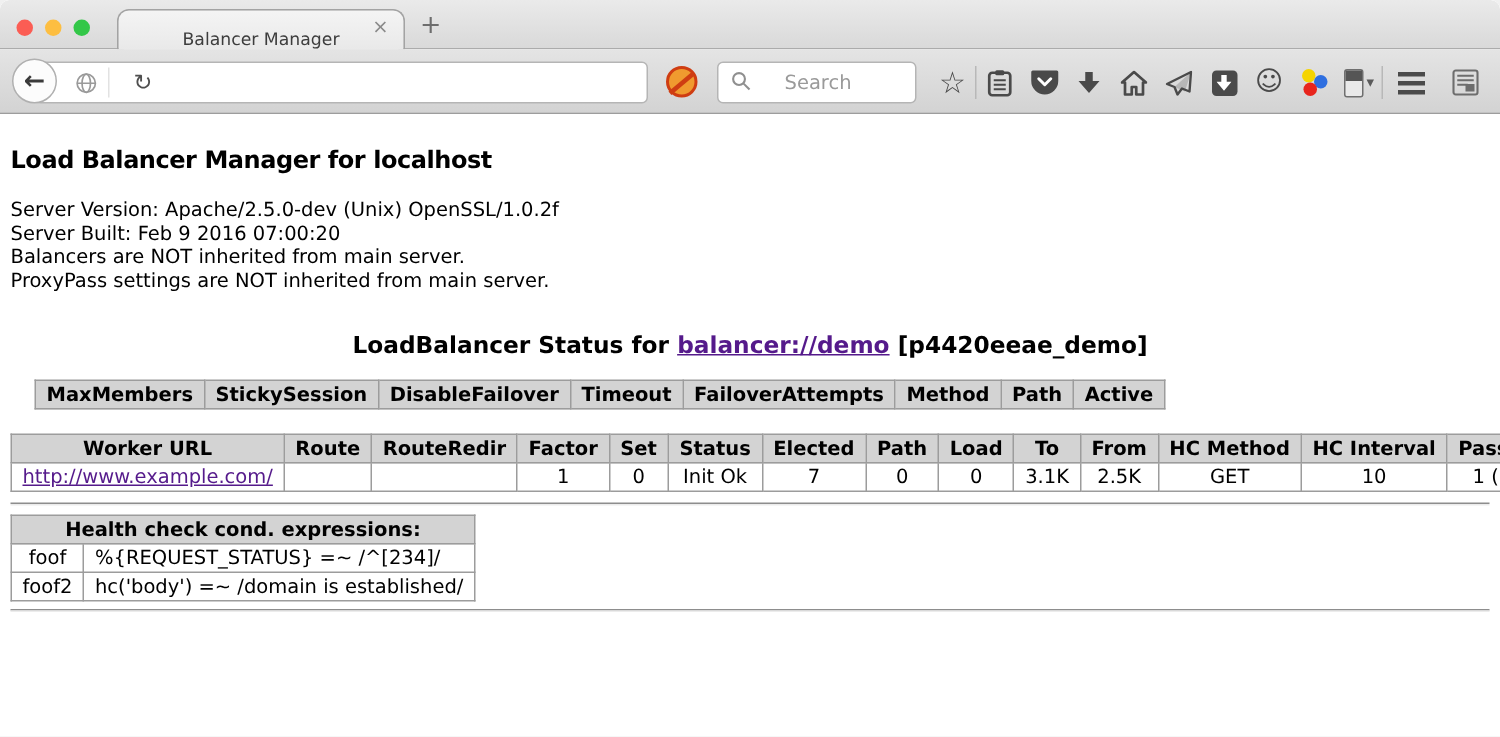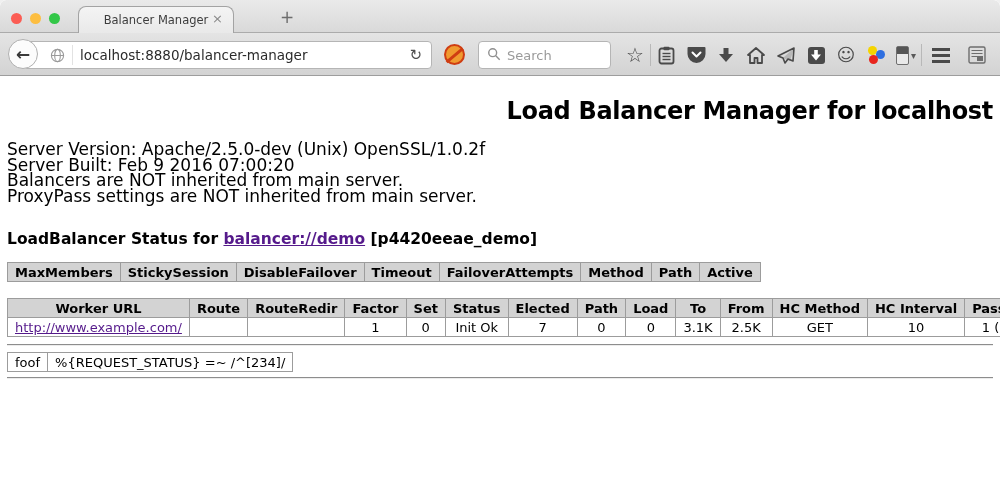"Balancer Manager" .tab { align-items: center -> flex-end; width: 156px -> 192px }
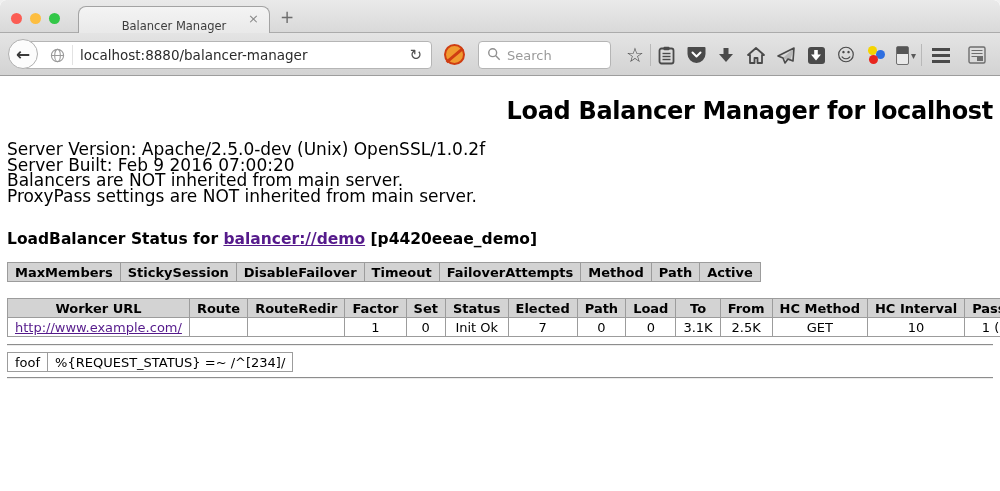"localhost:8880/balancer-manager" span.url-text { html: <span>localhost:8880/balancer-manager</span> -> none }
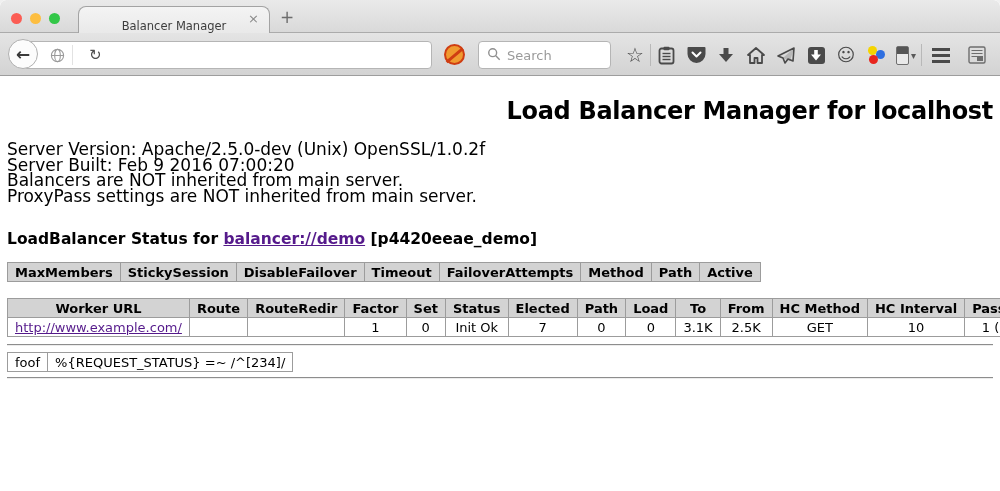"Search" .searchbar { gap: 6px -> 22px }
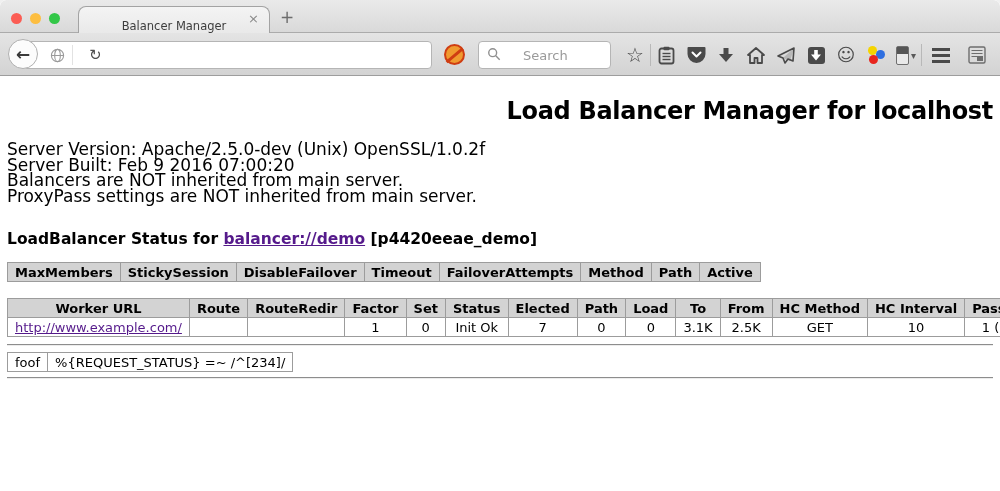"Load Balancer Manager for localhost" .content h1 { font-size: 24px -> 16px; text-align: right -> none }
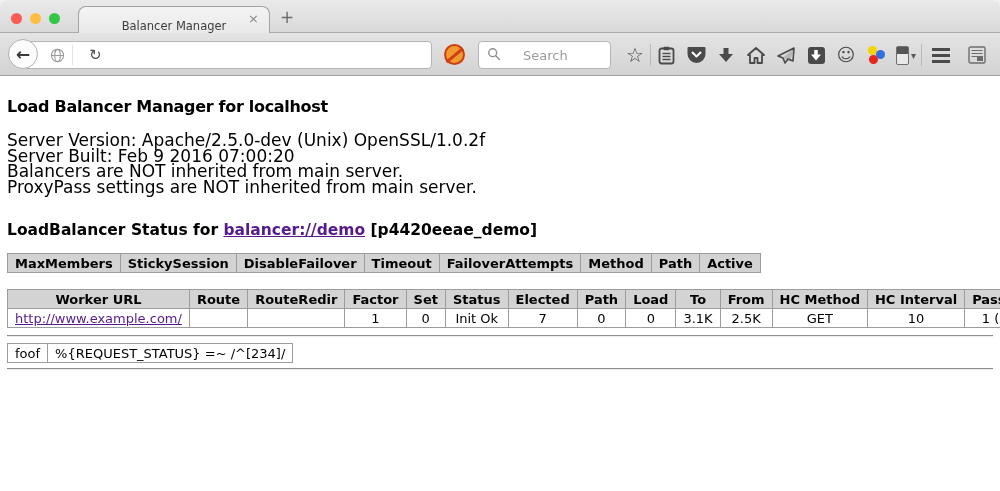"Server Version: Apache/2.5.0-dev (Unix)" .info { font-size: 17px -> 13px }
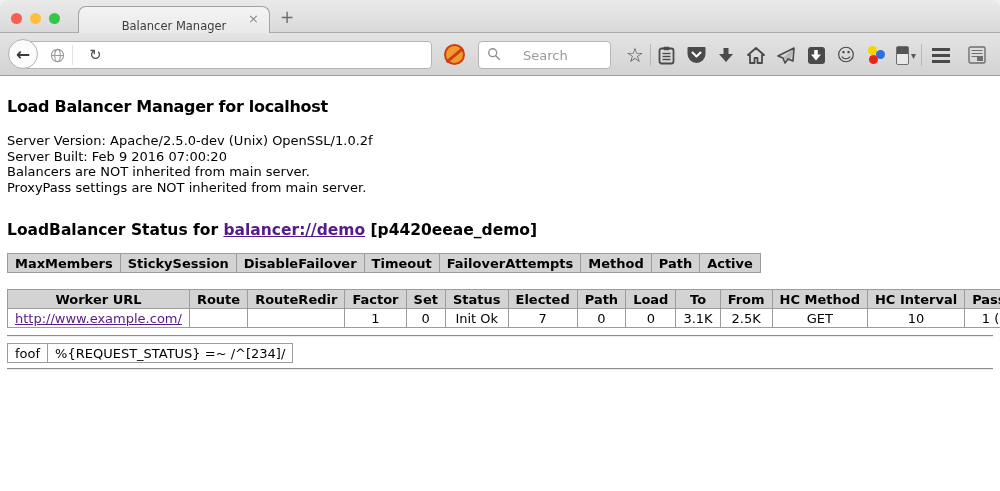"LoadBalancer Status for balancer://demo" .status-heading { text-align: none -> center }
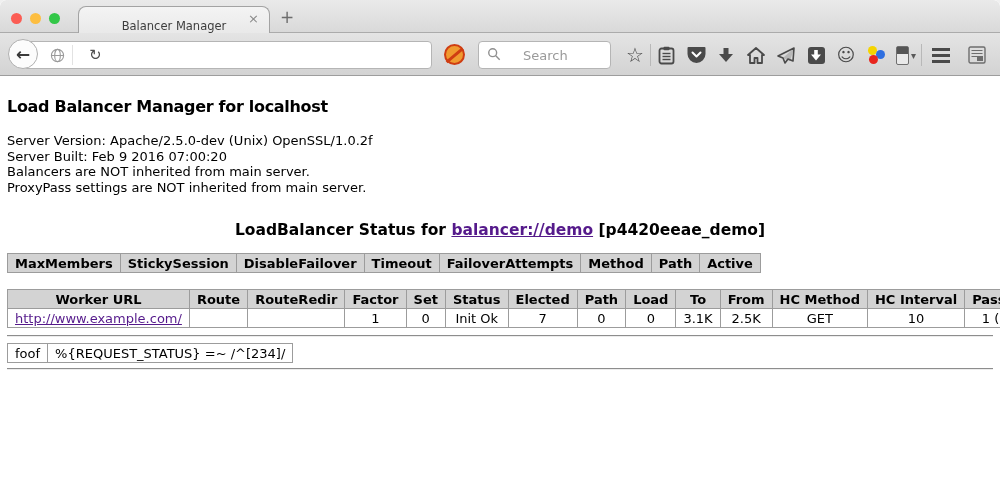"MaxMembers" .balancer-table { margin-left: none -> 16px }
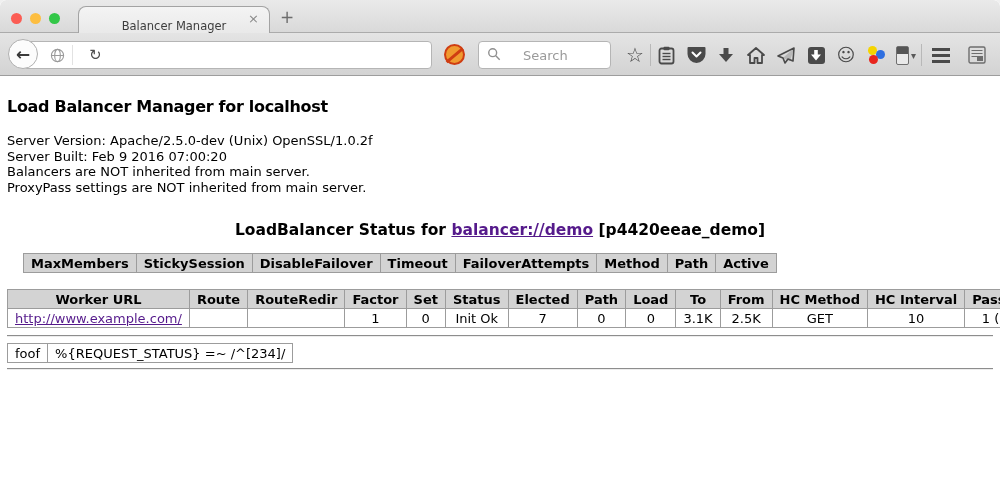"Health check cond. expressions:" tr { html: none -> <tr> <th>Health check cond. expressions:</th> </tr> }
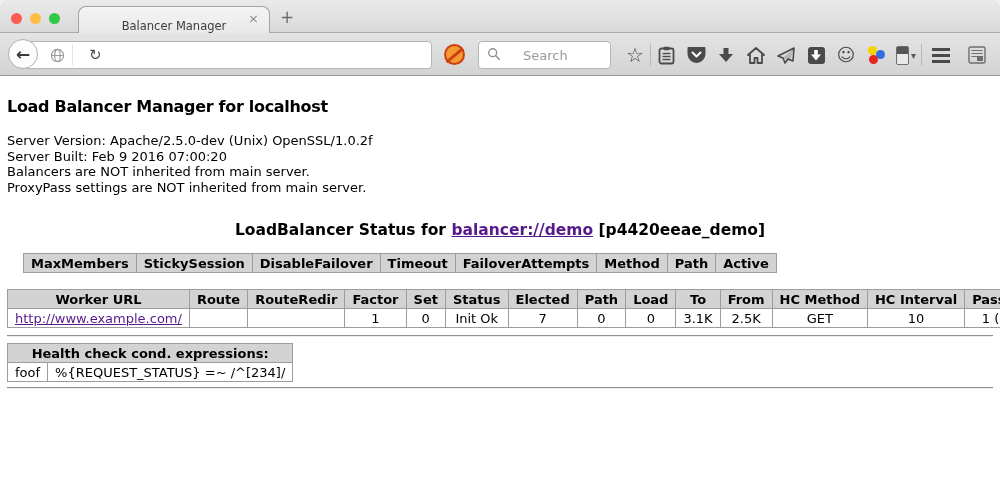"foof2" tr { html: none -> <tr> <td>foof2</td> <td>hc('body') =~ /domain is established/</td> </tr> }
